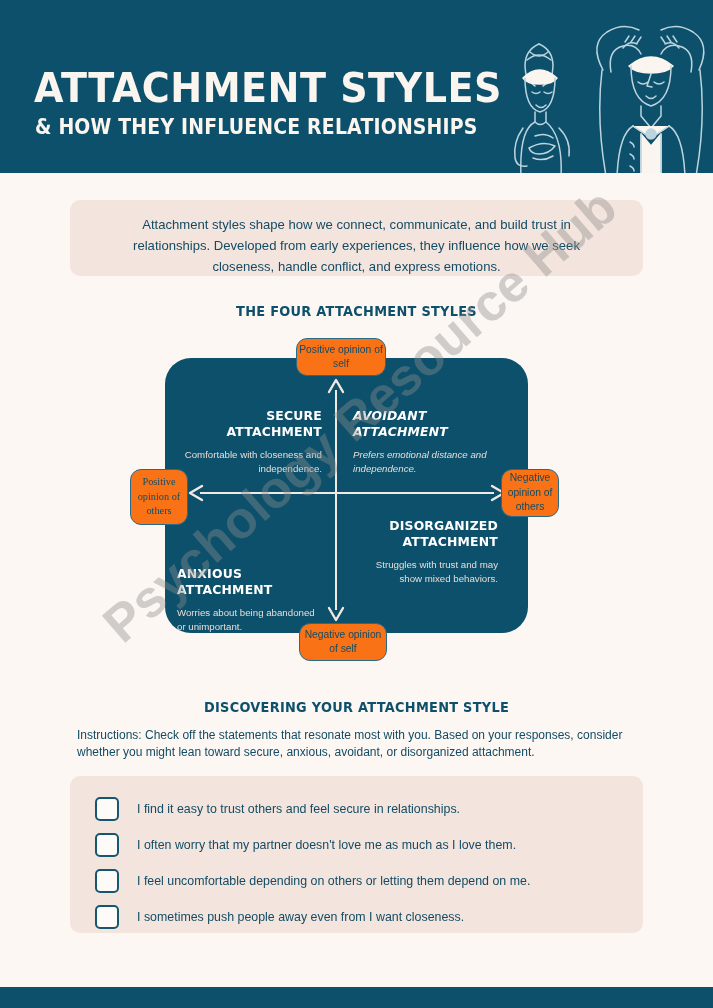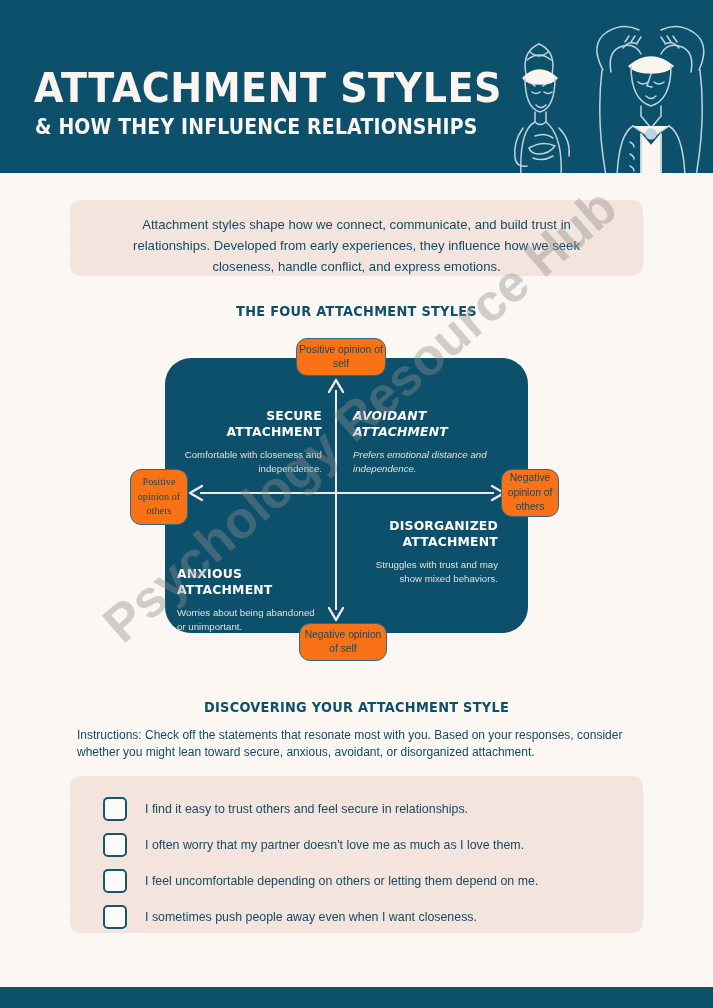"I find it easy to" .checklist { padding: 15px 0 0 16px -> 15px 0 0 8px }
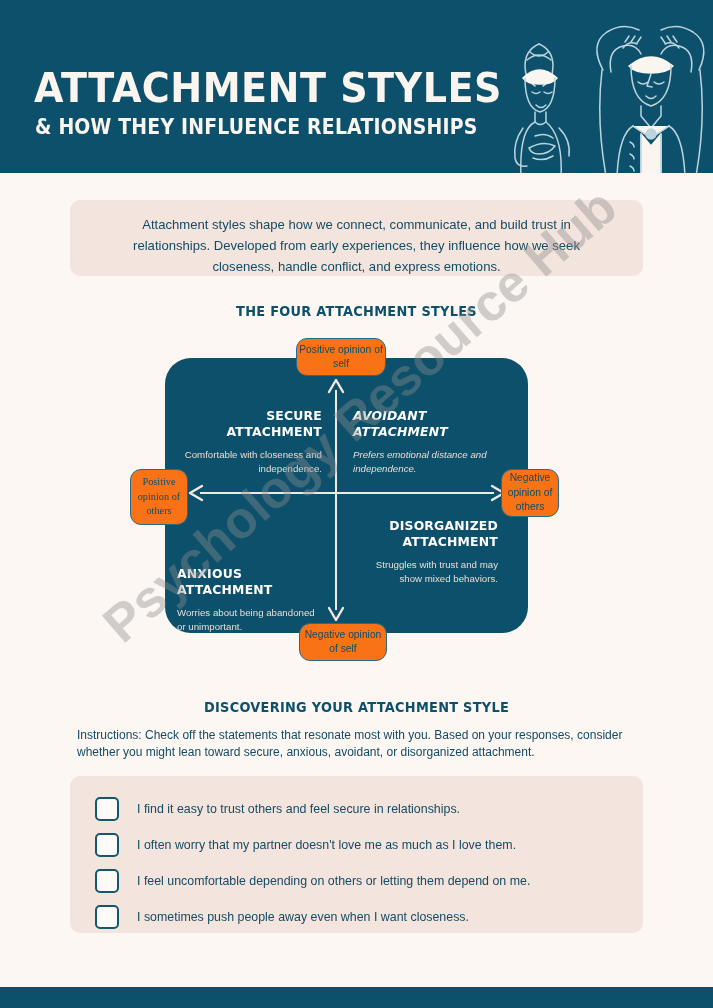"I sometimes push people away" div.check-label { text: when -> from }
